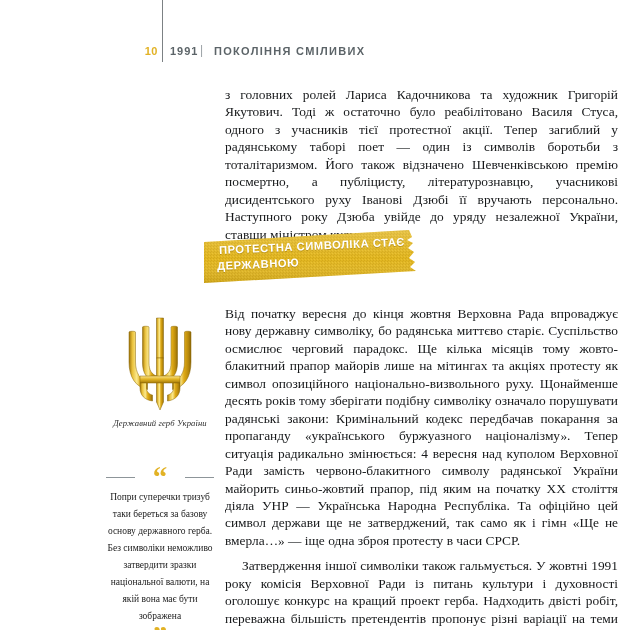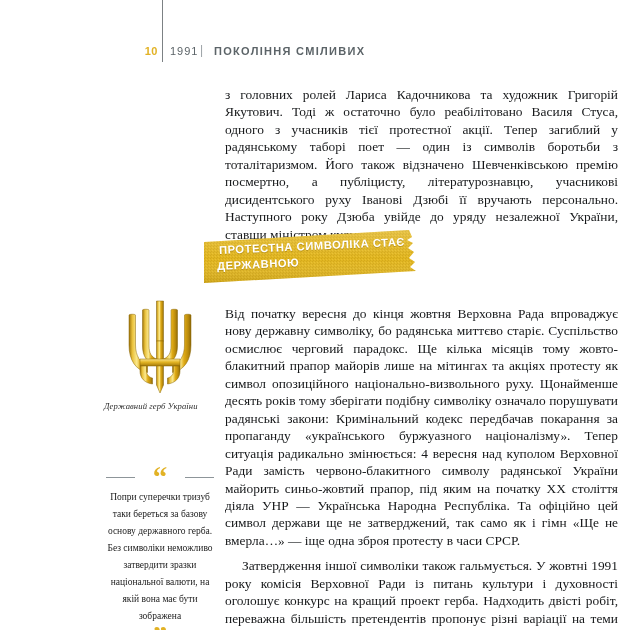"1991" .rh-year { font-weight: normal -> bold }
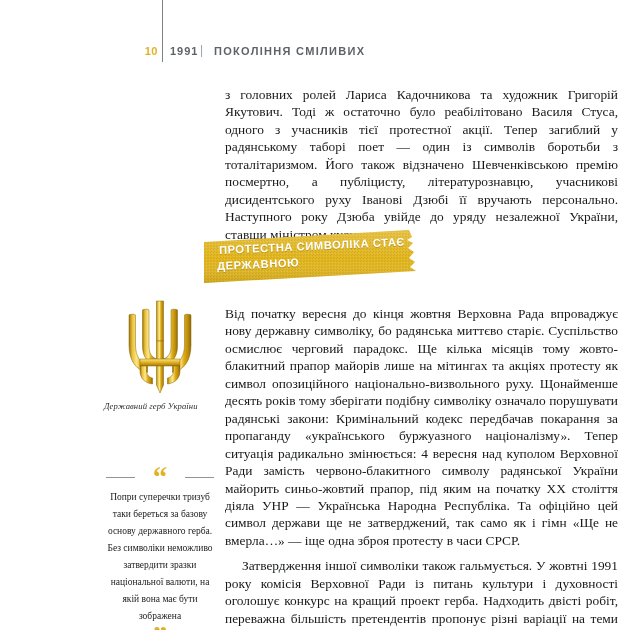"Державний герб України" .emblem-block { text-align: none -> center; top: 297px -> 314px }
